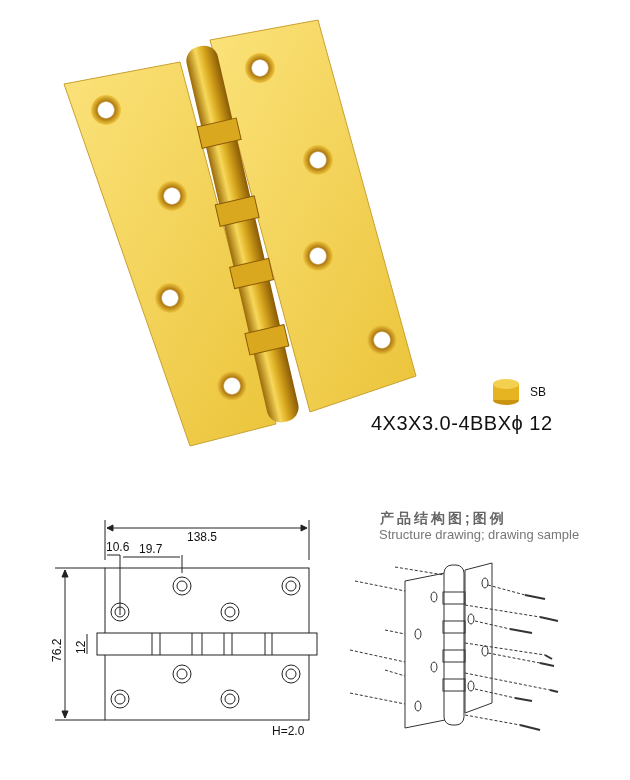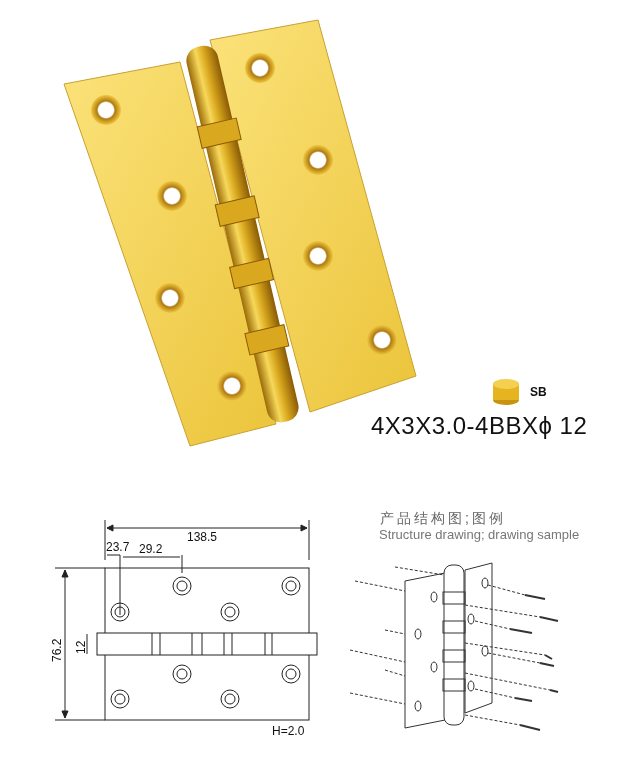"SB" .finish { font-weight: bold -> none }
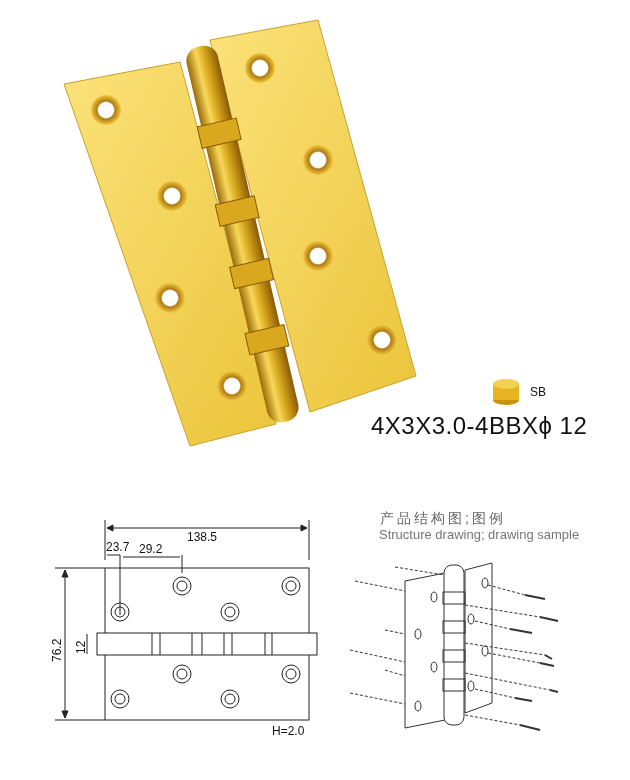"4X3X3.0-4BBXϕ 12" .model { font-size: 24px -> 20px }
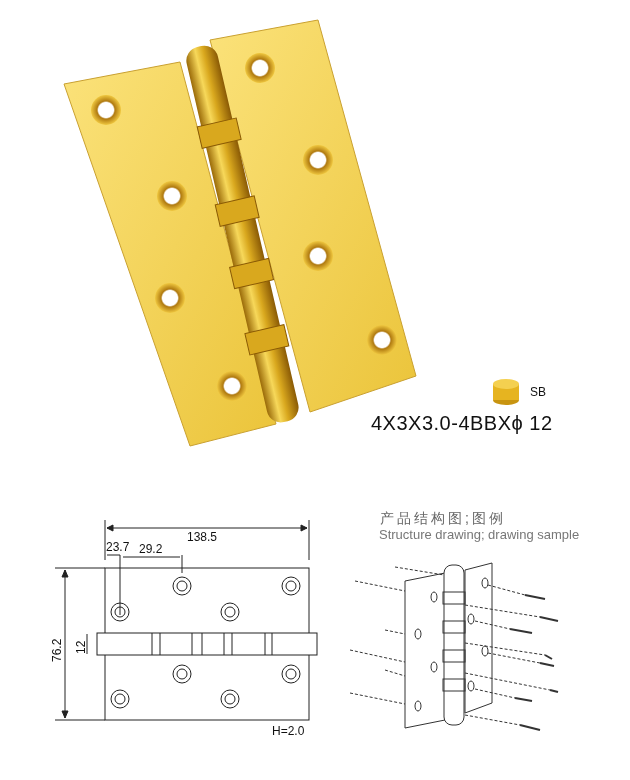"产品结构图;图例" .title-cn { font-weight: none -> bold }
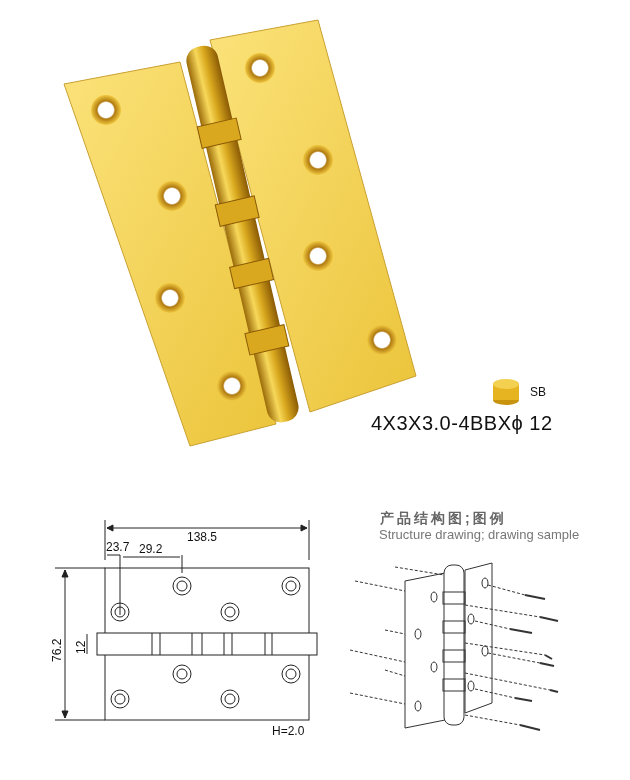"23.7" div.abs { text: 23.7 -> 10.6 }
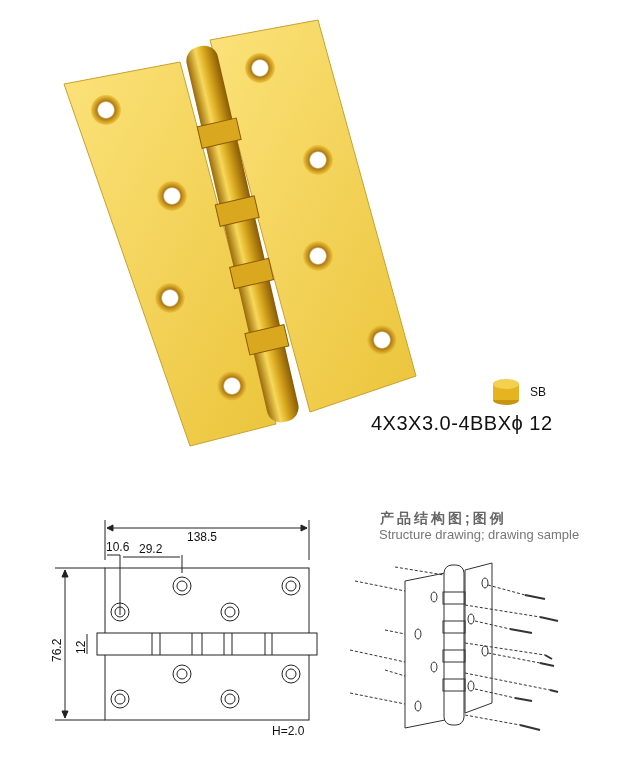"29.2" div.abs { text: 29.2 -> 19.7 }
